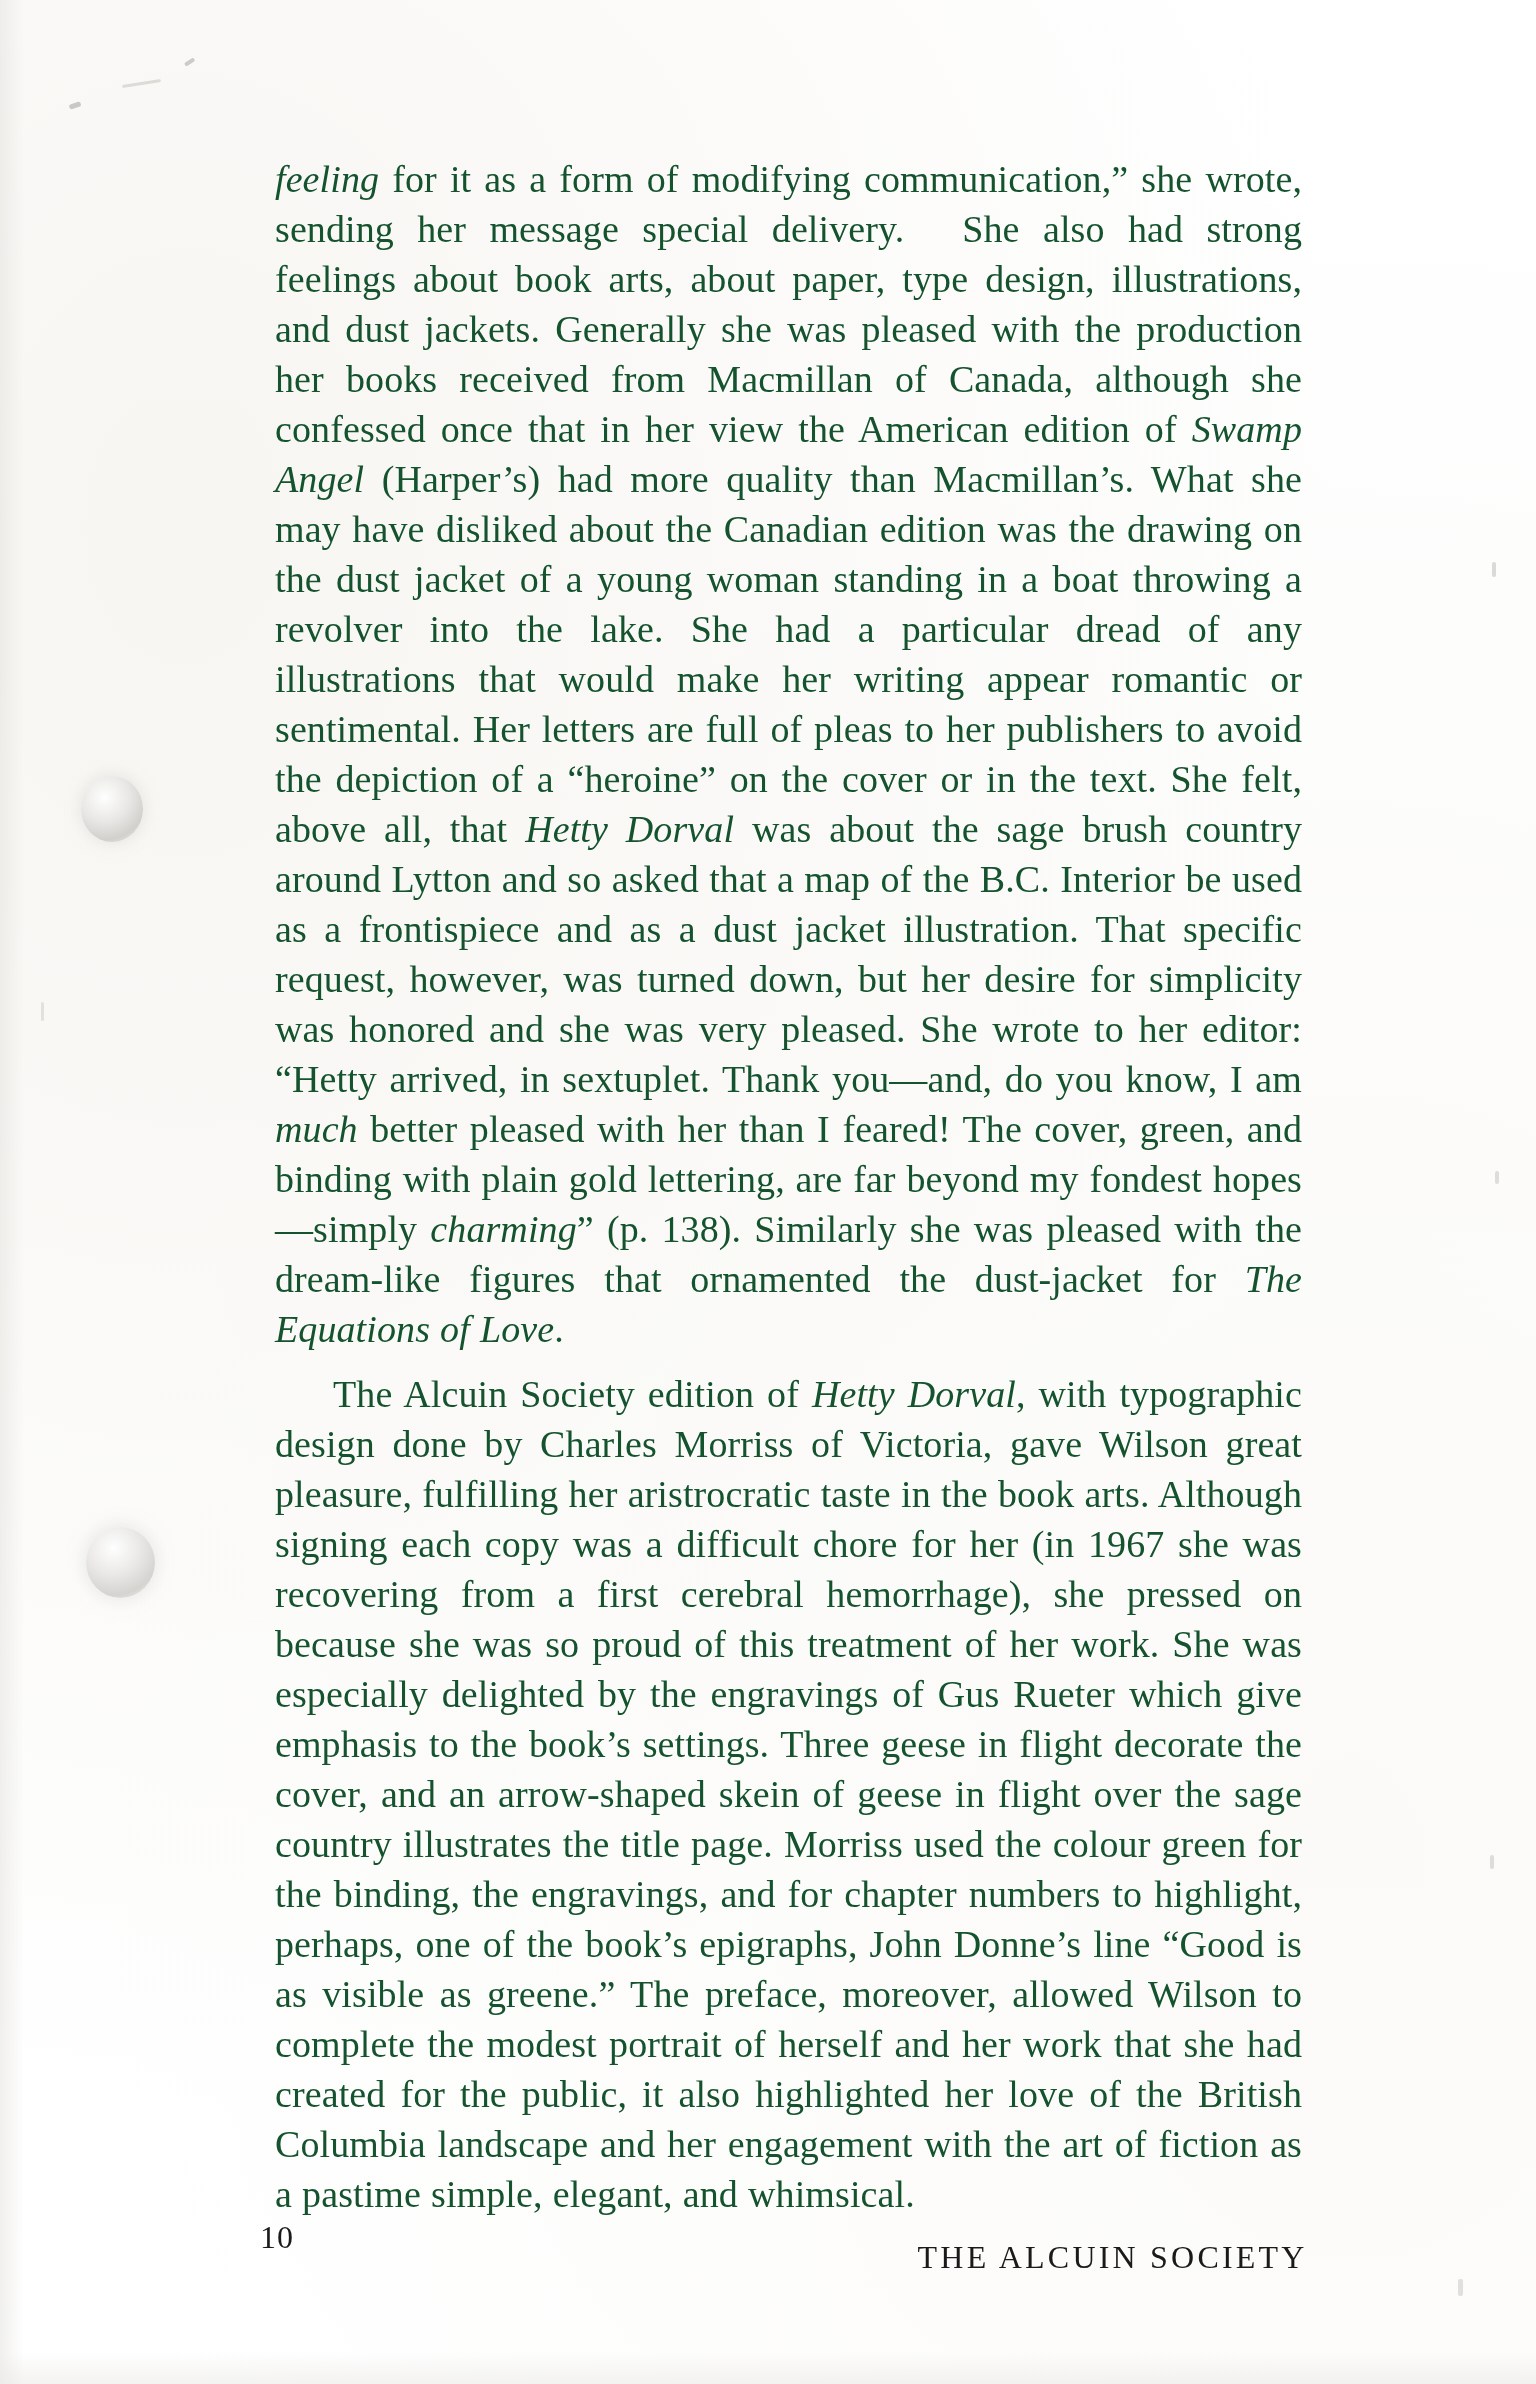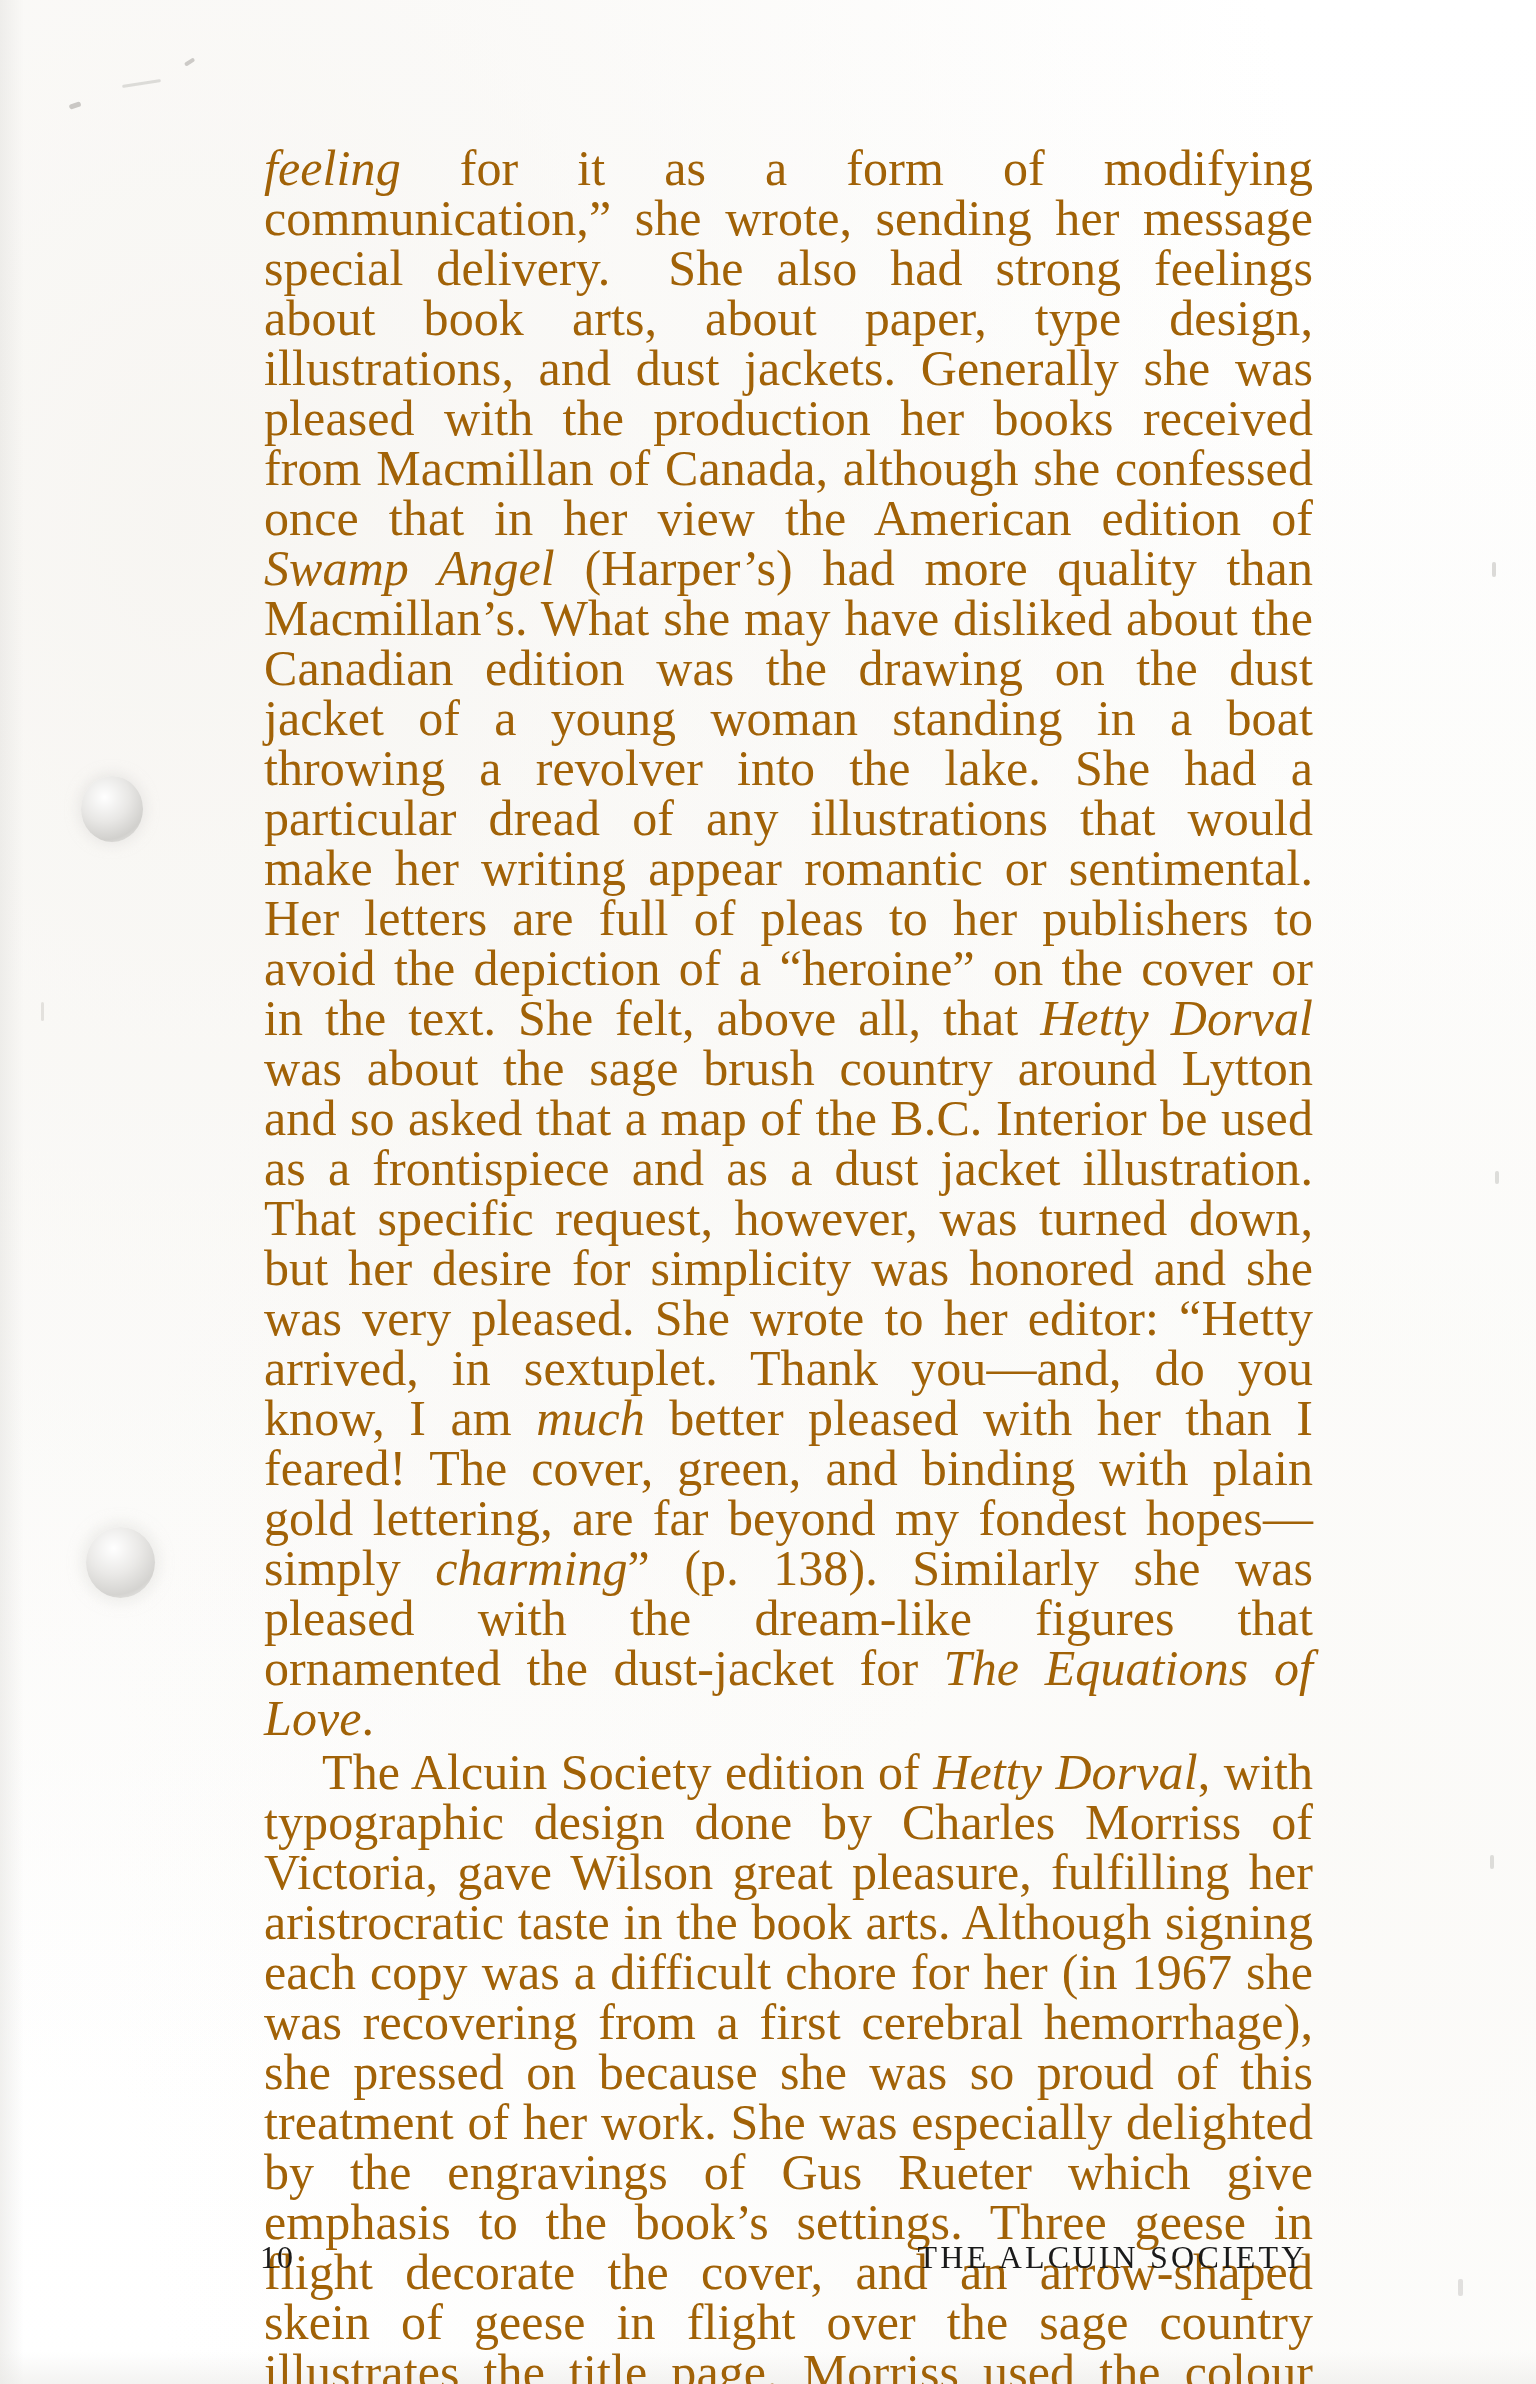"feeling for it as a" p.para { color: #a16207 -> #14532d; font-size: 50px -> 38px; margin: 4px -> 15px }
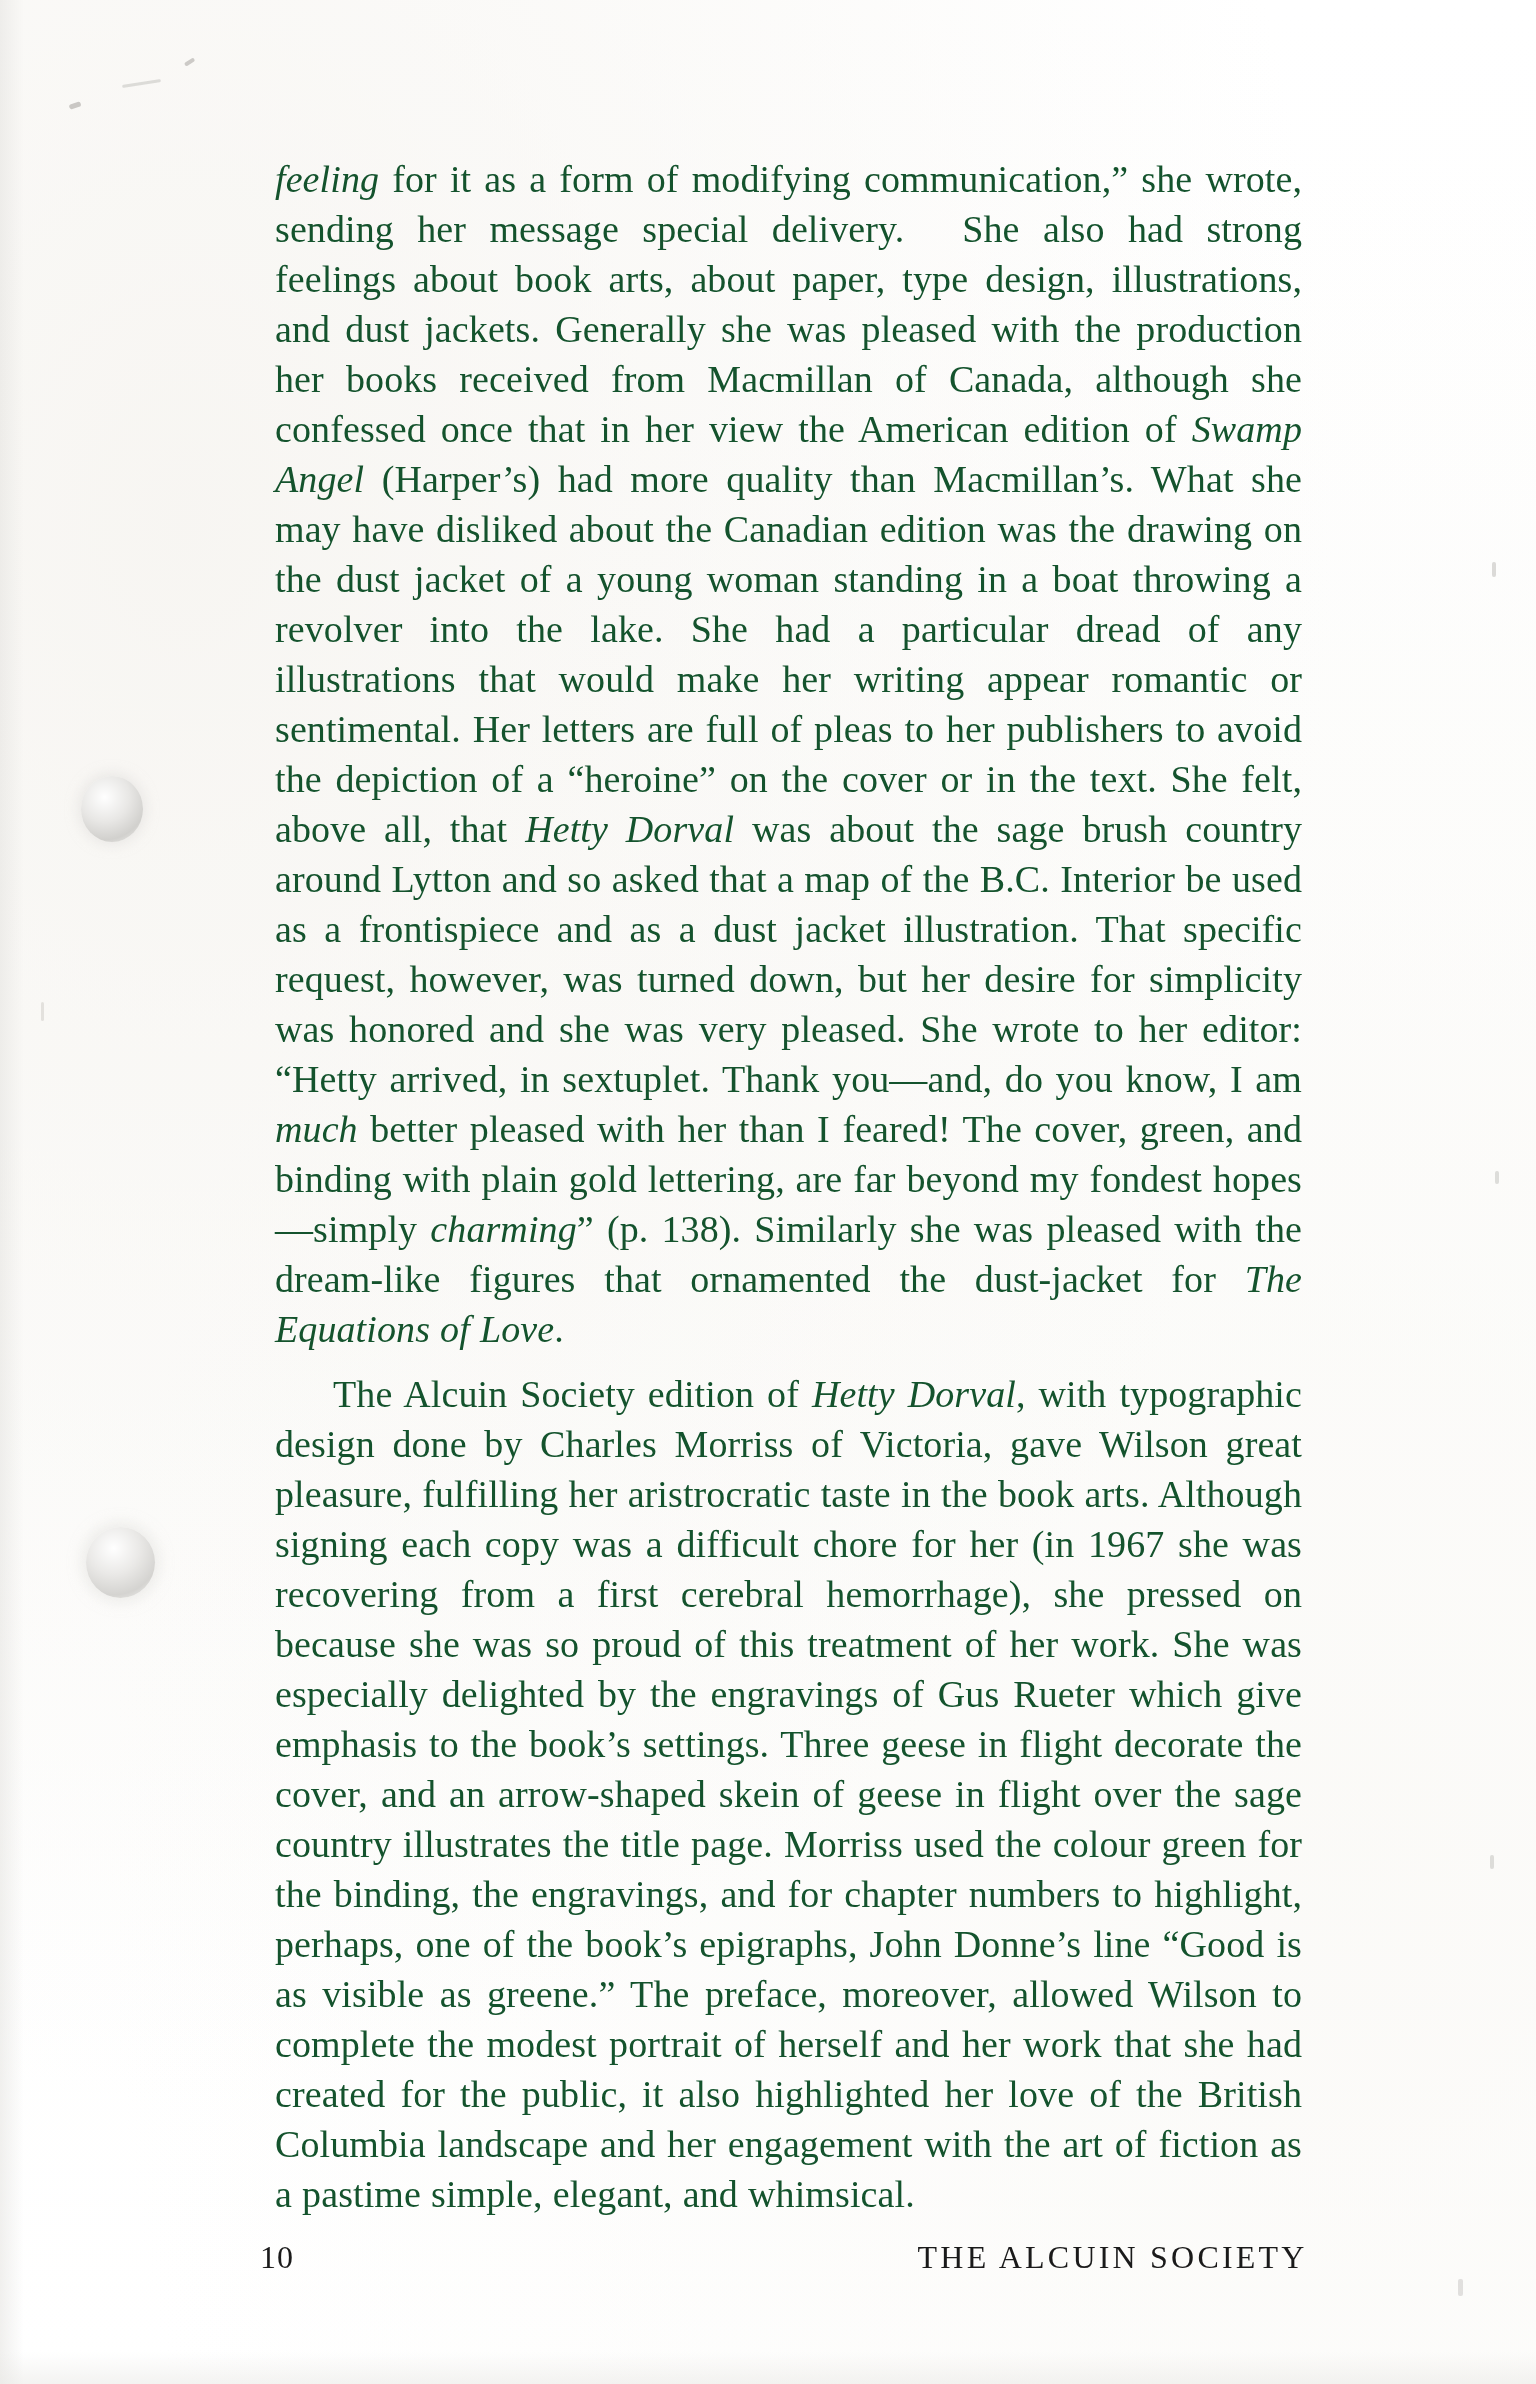"10" .footer { align-items: flex-end -> flex-start }
